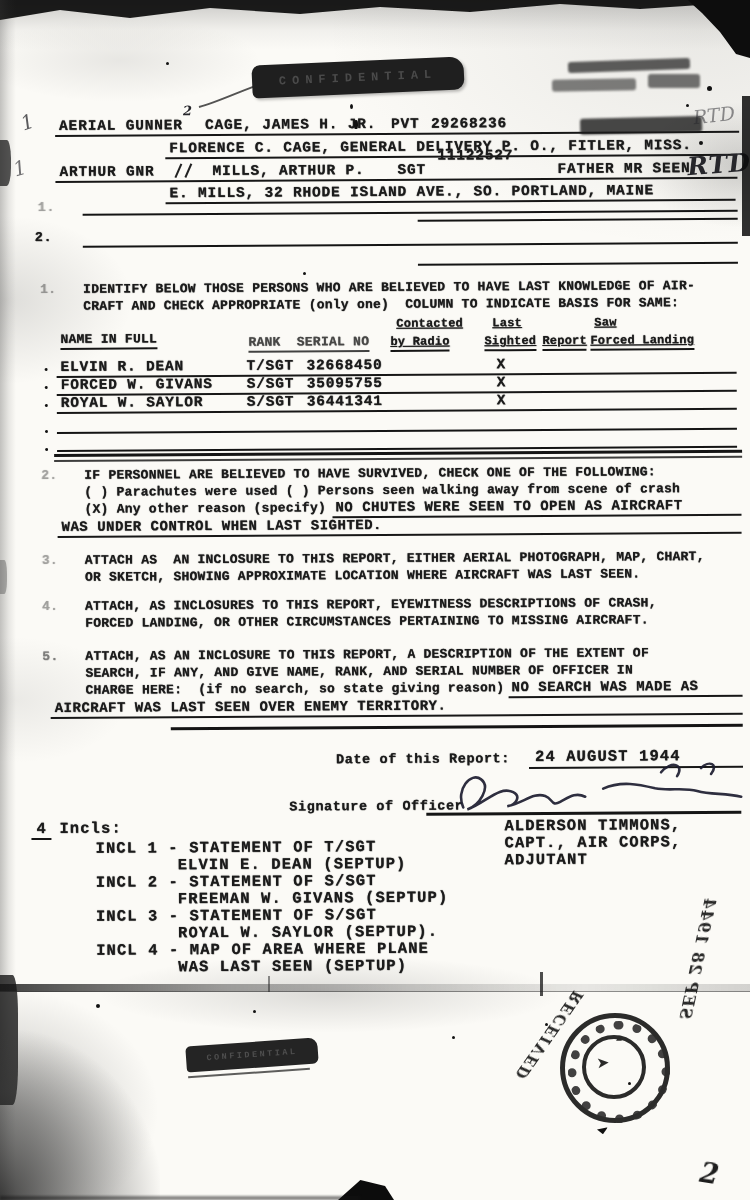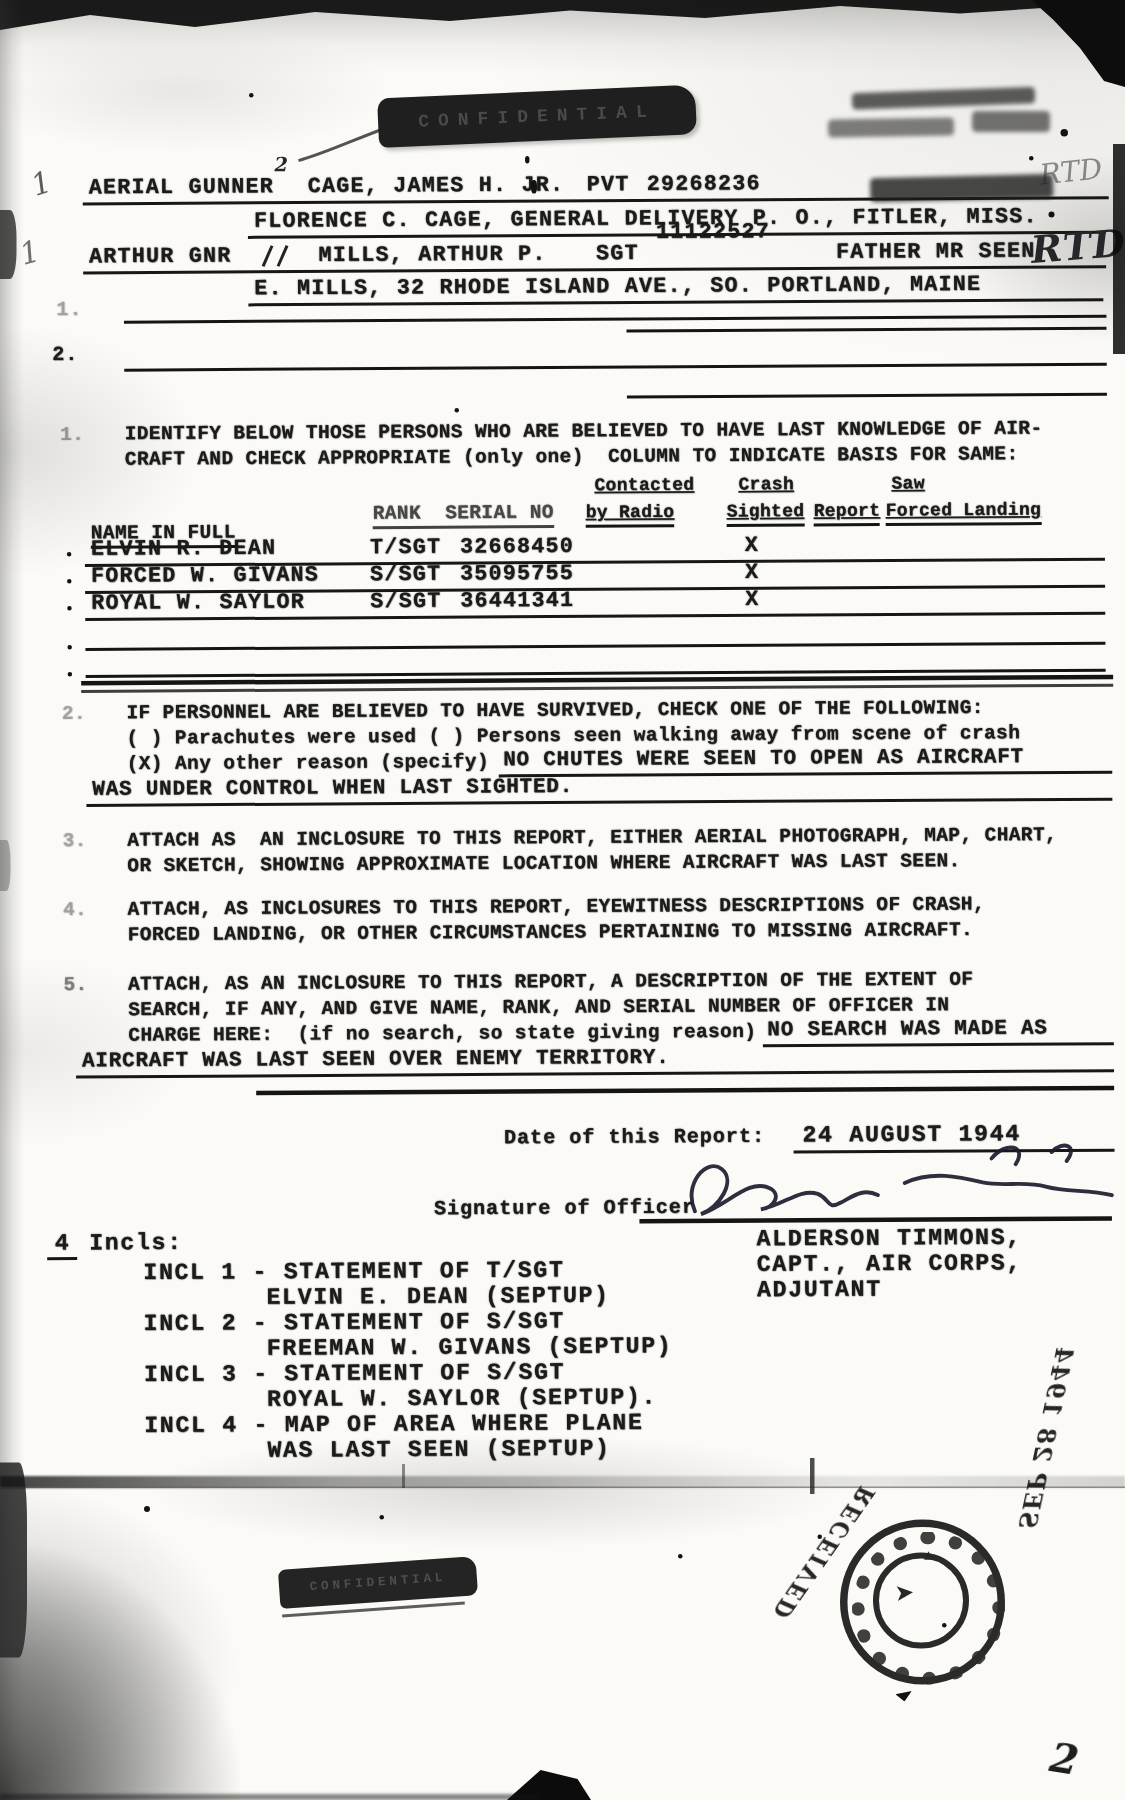"Crash" span.abs { text: Crash -> Last }
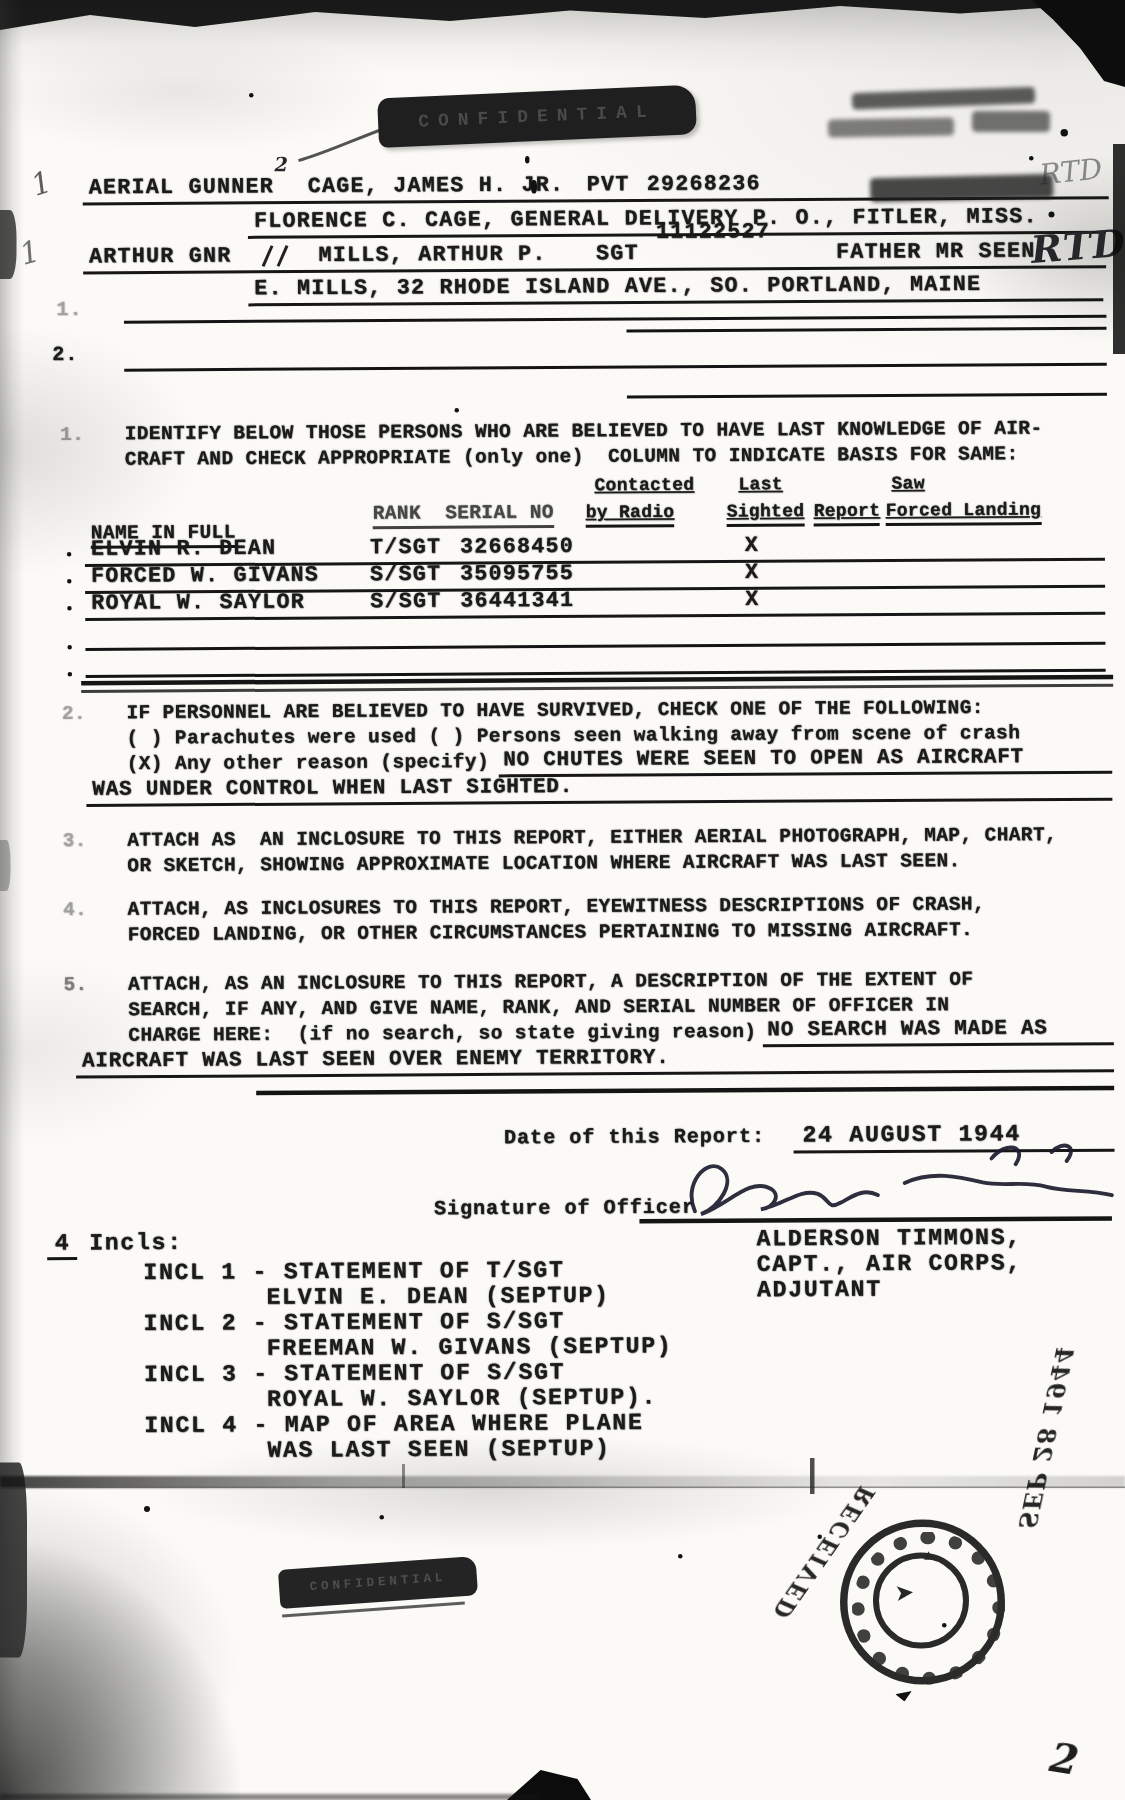"NAME IN FULL" span.abs { top: 346px -> 330px }
